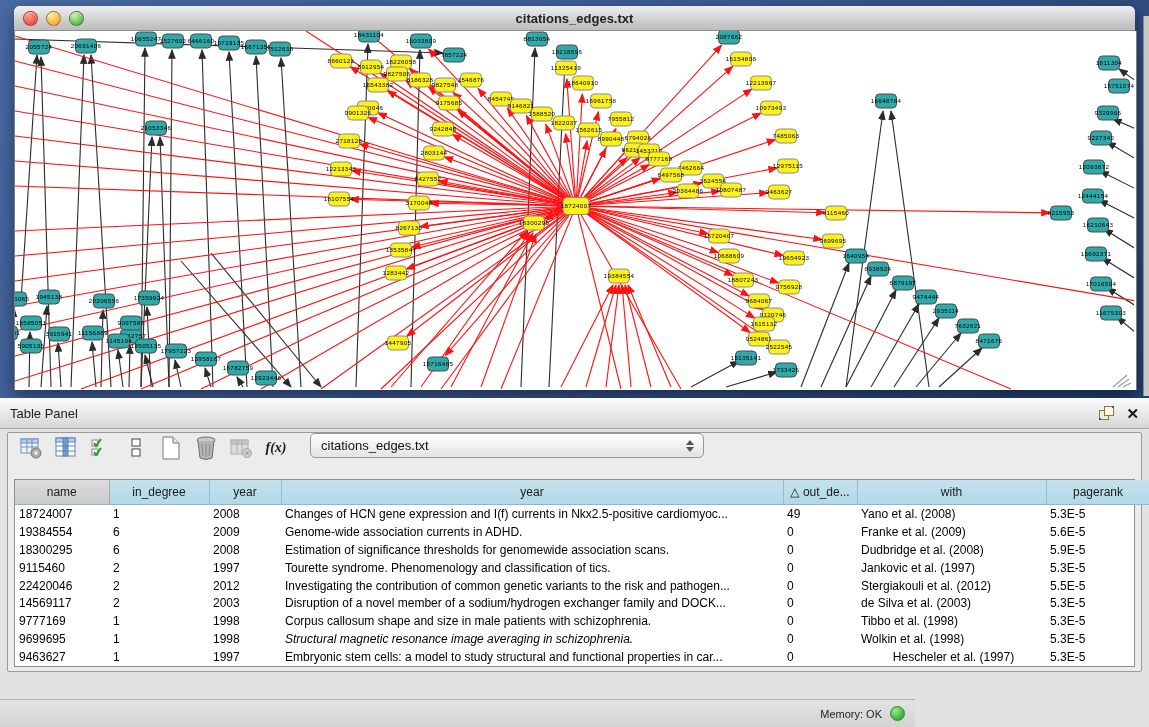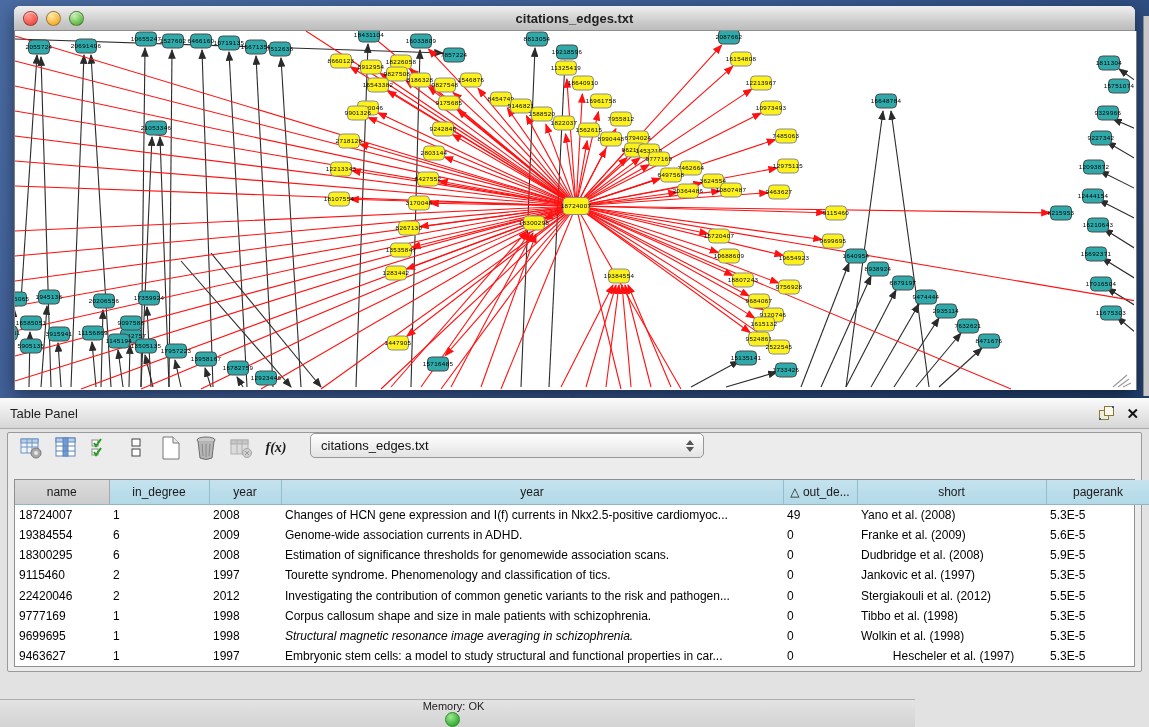"short" th { text: short -> with }
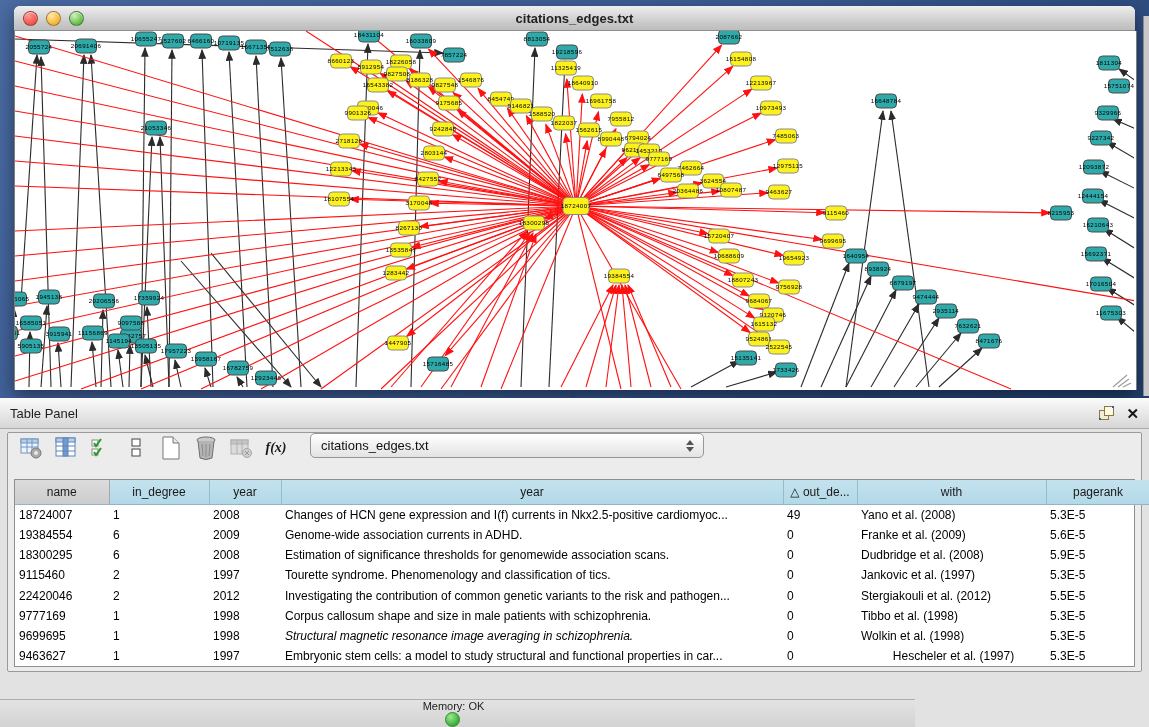"14569117" tr { html: none -> <tr> <td>14569117</td> <td>2</td> <td>2003</td> <td>Disruption of a novel member of a sodium/hydrogen exchanger family and DOCK...</td> <td>0</td> <td>de Silva et al. (2003)</td> <td>5.3E-5</td> </tr> }
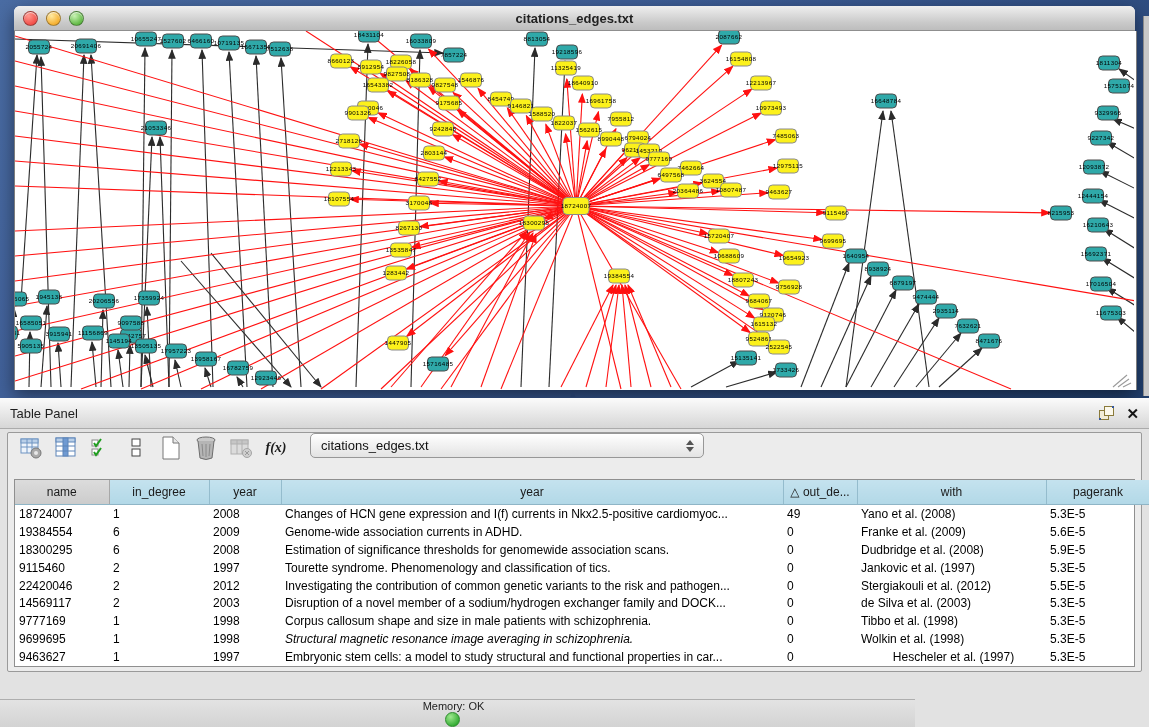"Memory: OK" .statusbar { flex-direction: column -> none }
